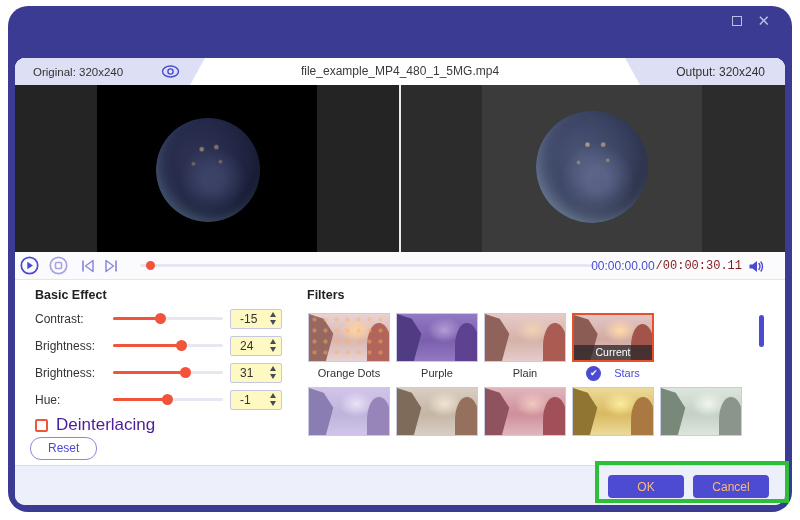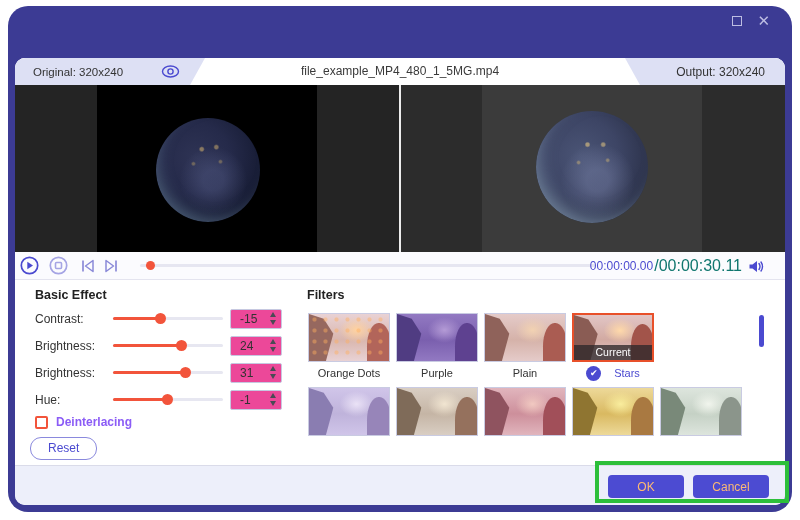"/00:00:30.11" .time-total { color: #0f766e -> #7f1d1d; font-family: none -> Liberation Mono, monospace; font-size: 16px -> 12px }
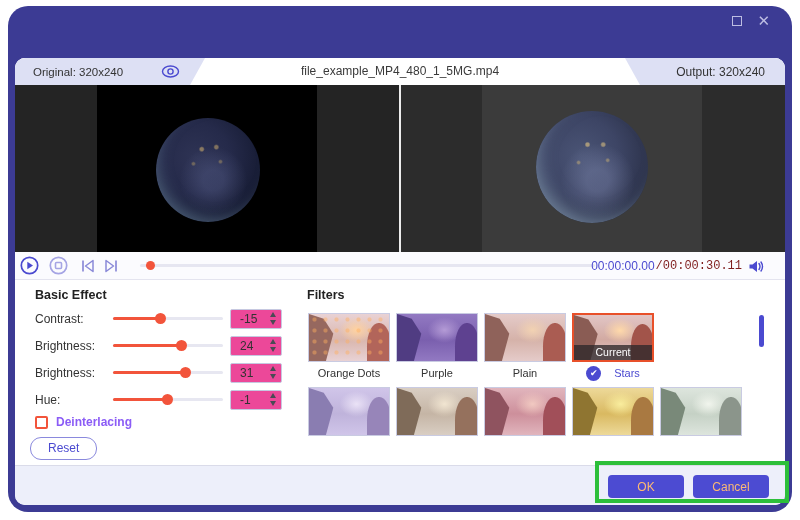"-15" .spinbox { background: #ec4899 -> #fef9c3 }
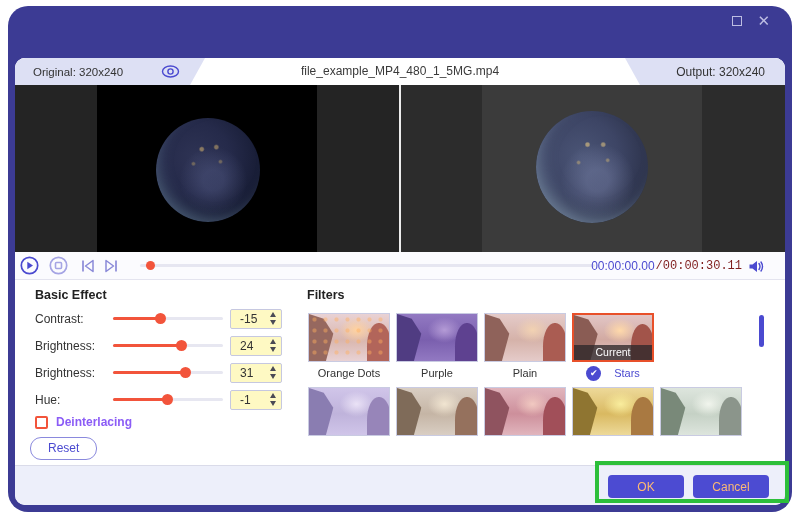"Deinterlacing" .deint-label { color: #8b5cf6 -> #4c1d95; font-size: 12px -> 17px; font-weight: bold -> none }
